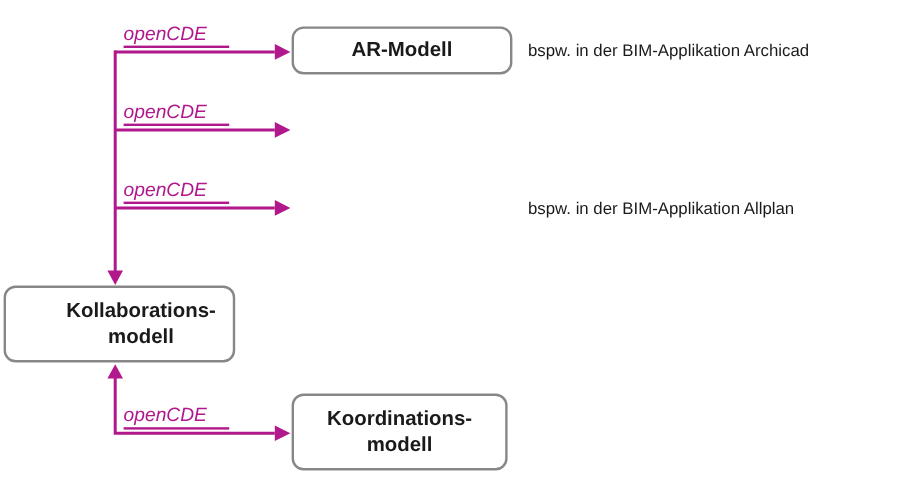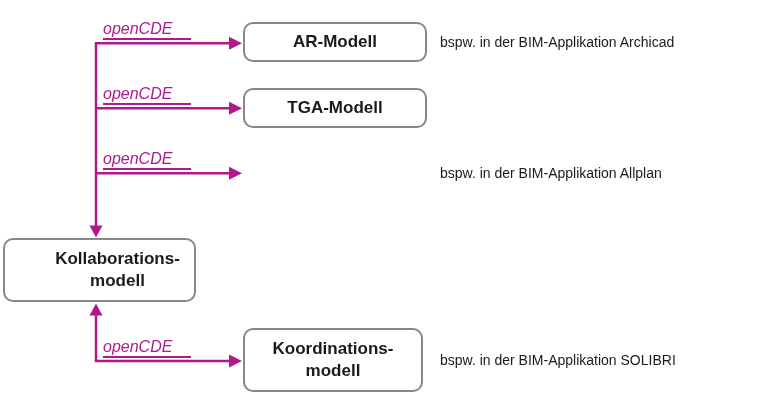"TGA-Modell" div.node { html: <div>TGA-Modell</div> -> none }
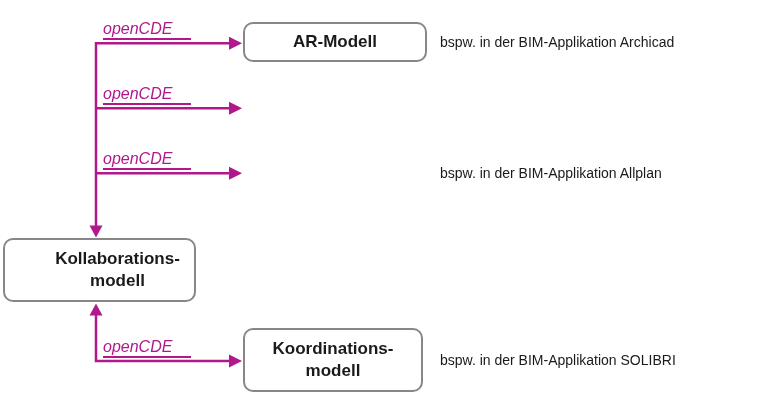"bspw. in der BIM-Applikation SOLIBRI" div.note { html: <div>bspw. in der BIM-Applikation SOLIBRI</div> -> none }
